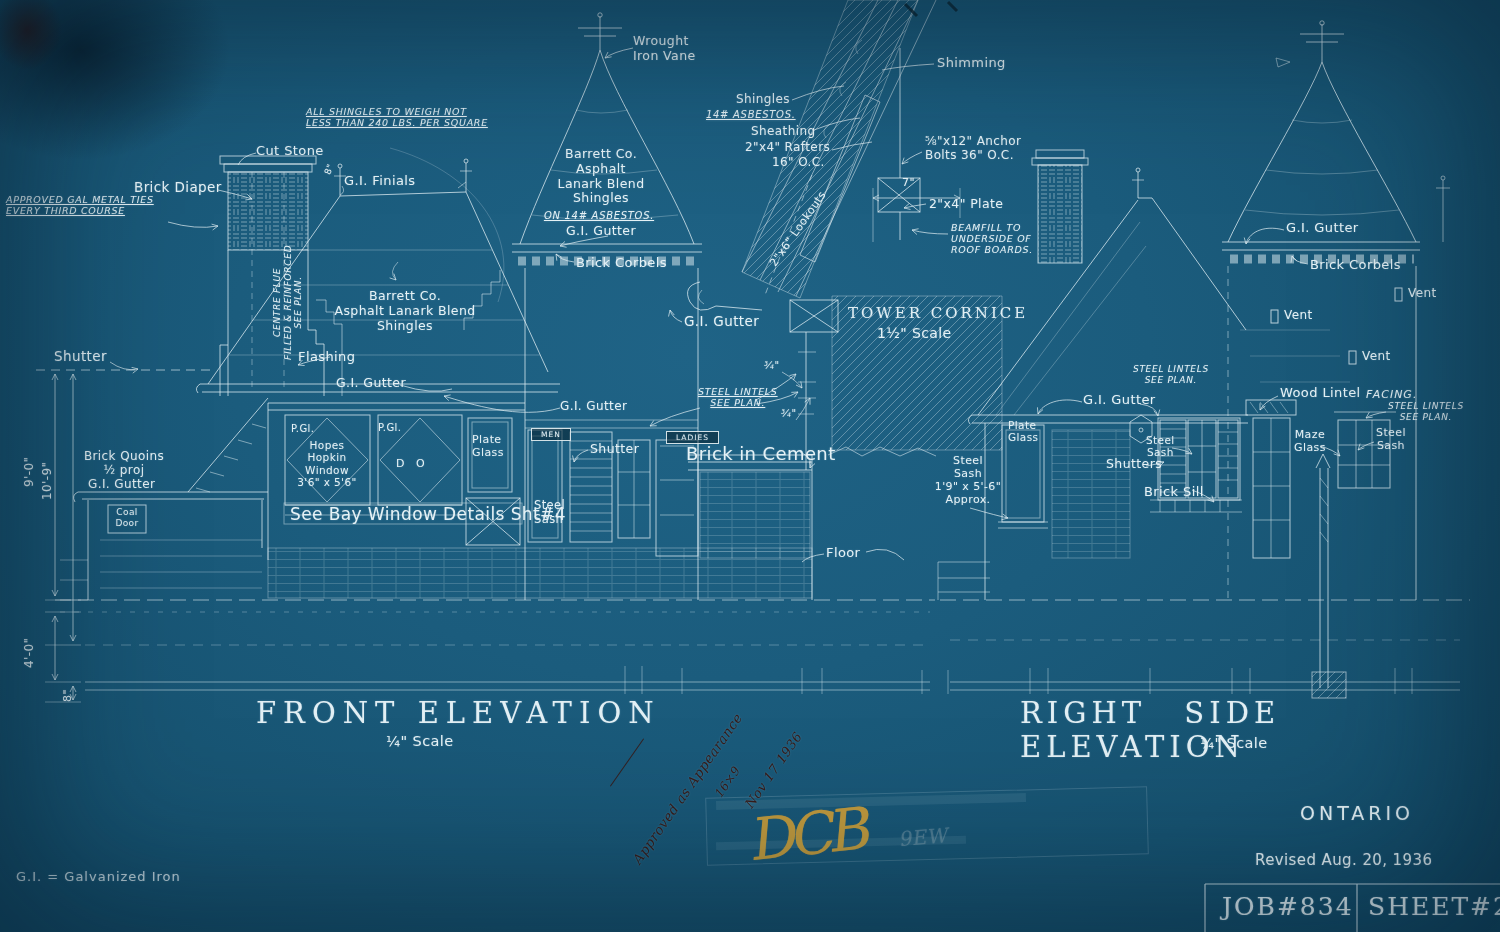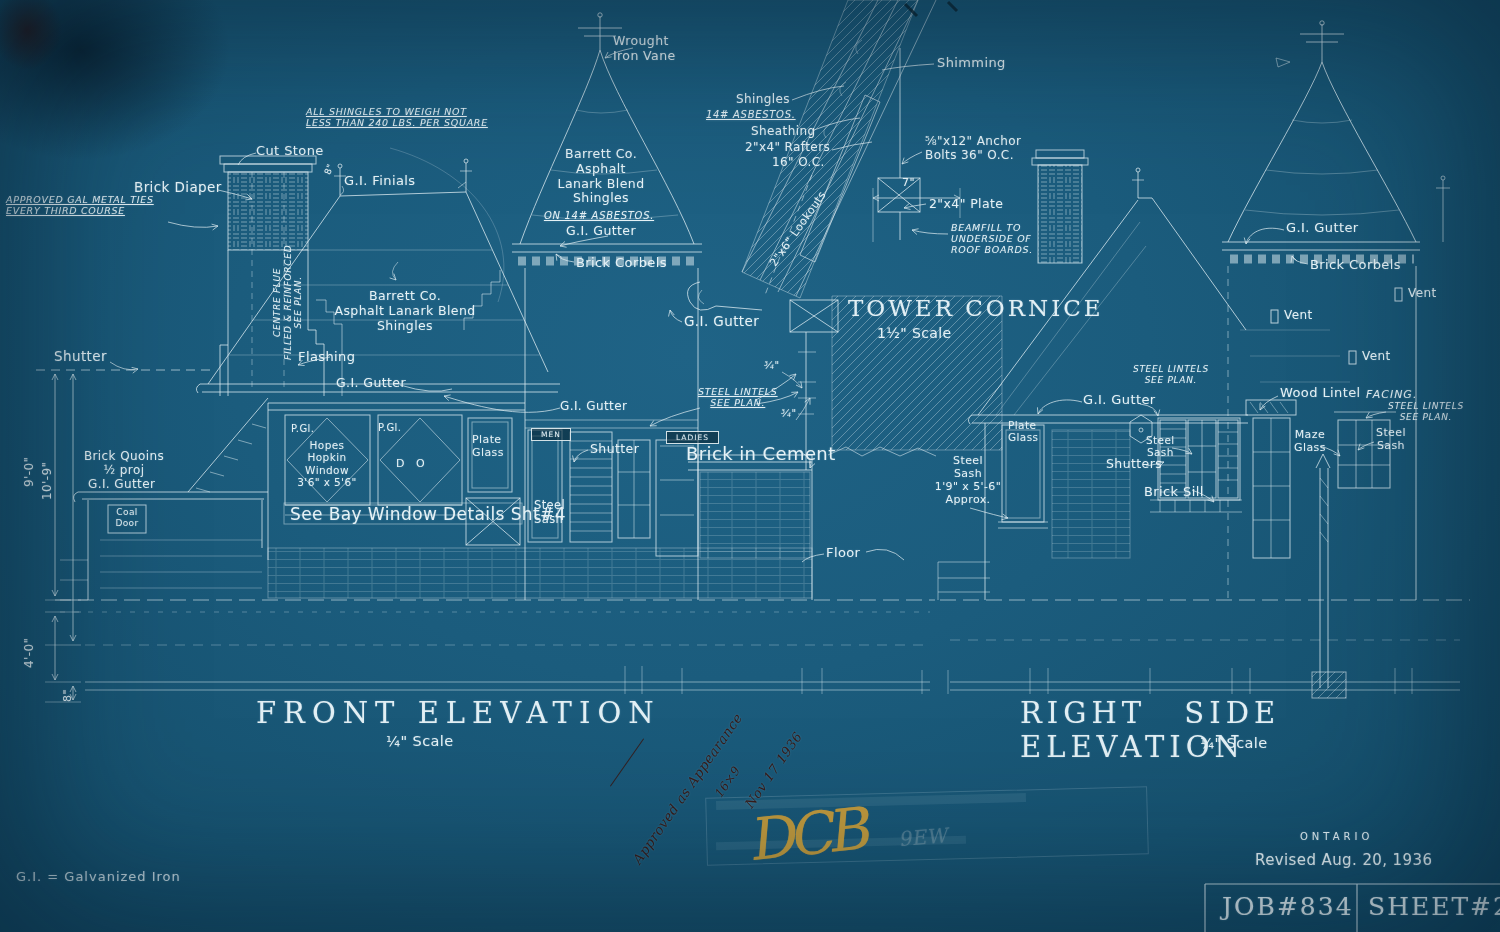"Wrought" div.lbl { left: 613px -> 633px }
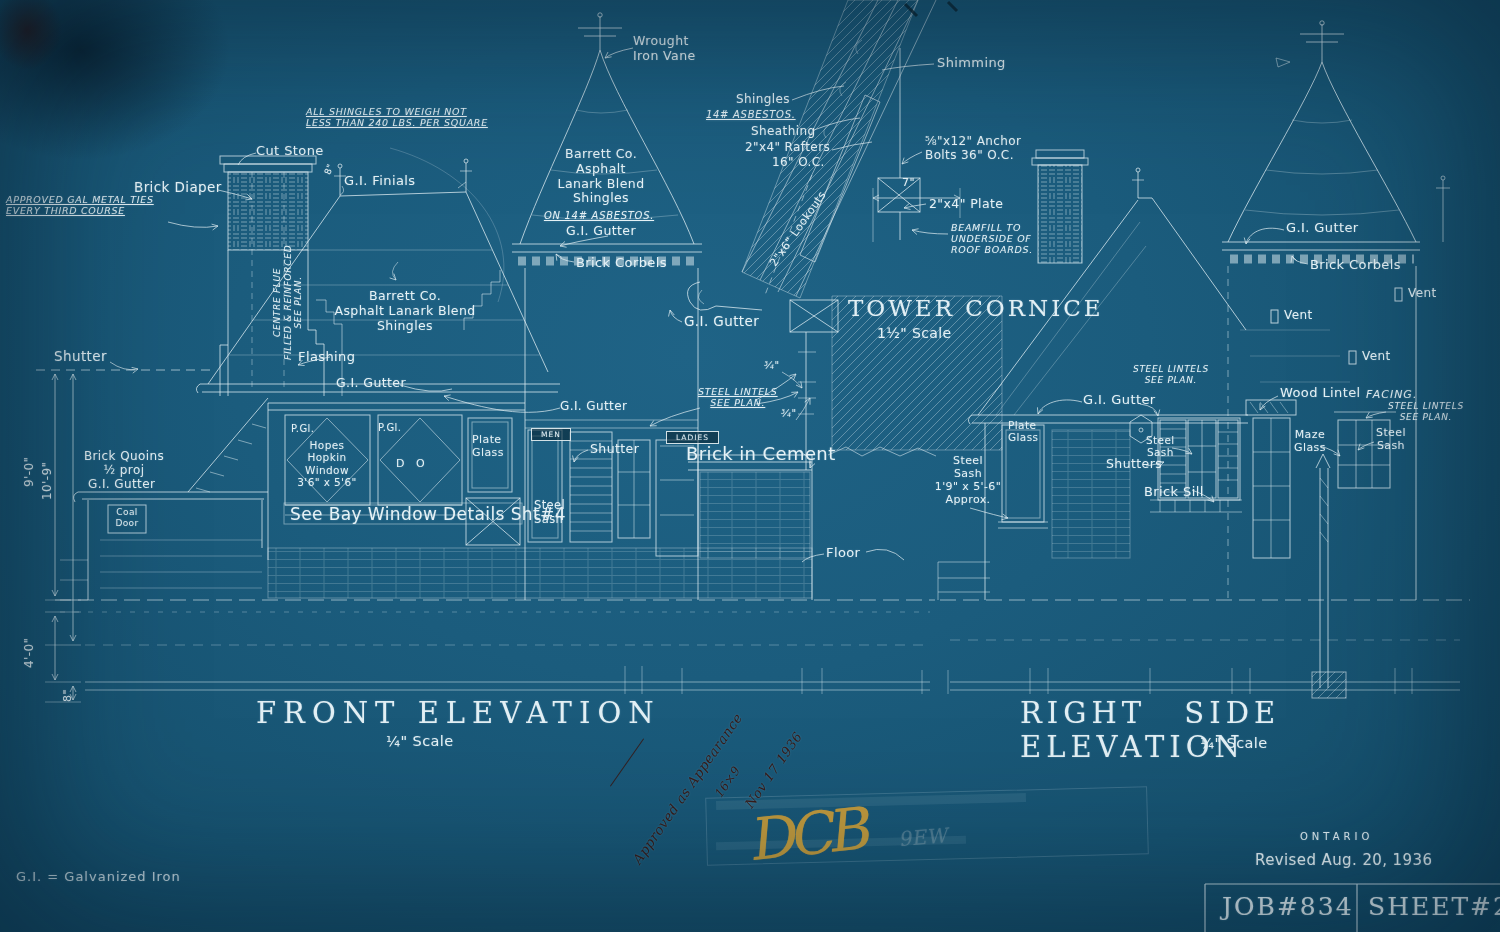"TOWER CORNICE" div.lbl { font-size: 23px -> 15px; top: 295px -> 305px }
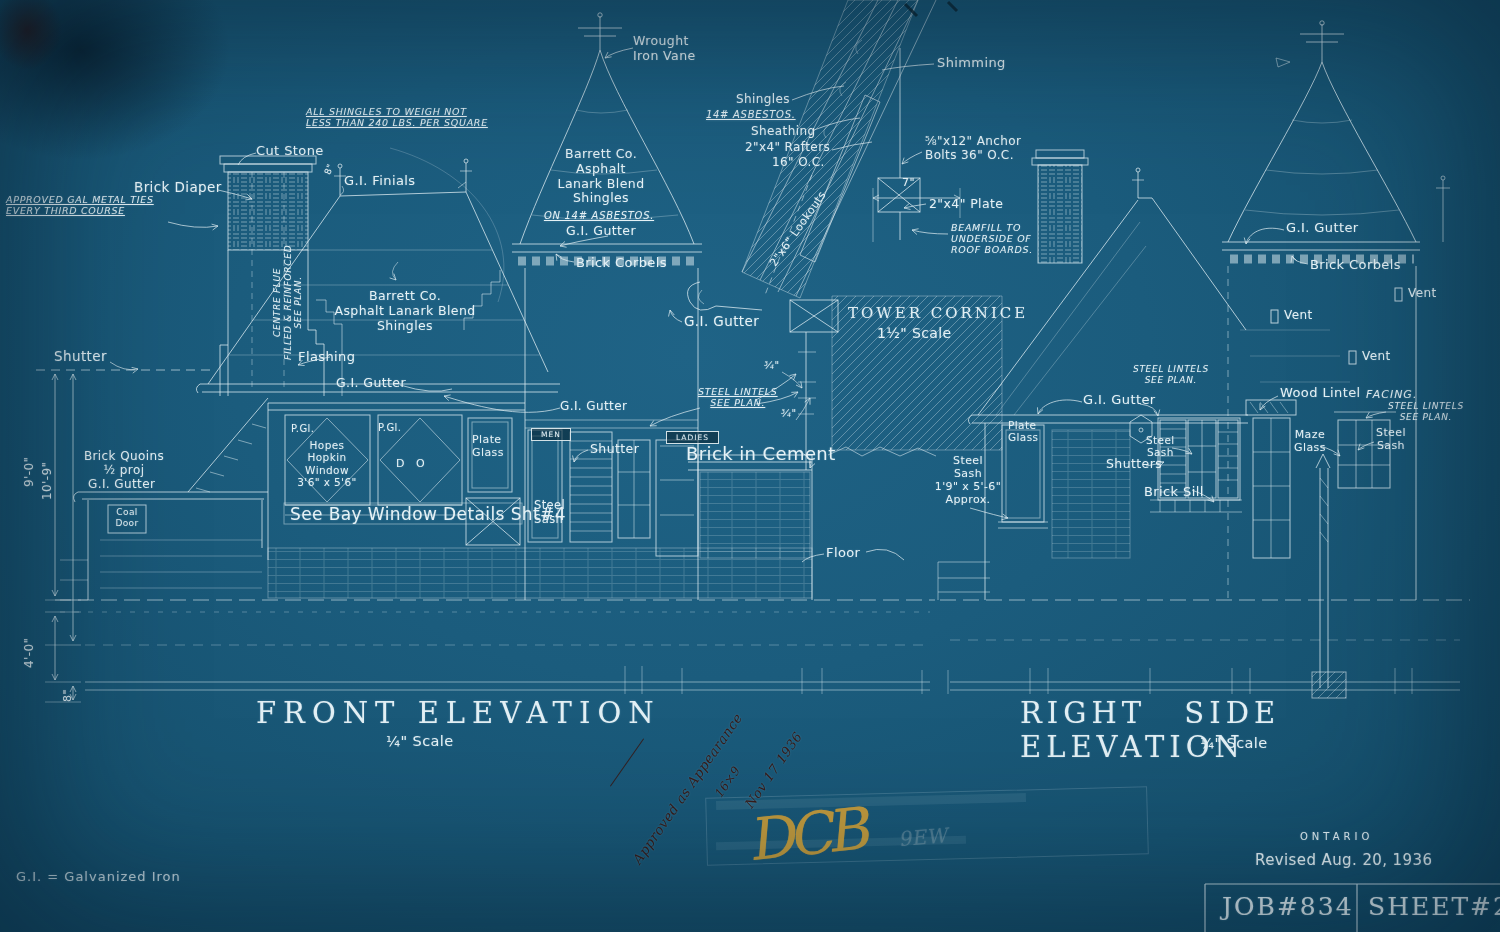"ONTARIO" div.lbl { font-size: 10px -> 19px; top: 831px -> 802px }
